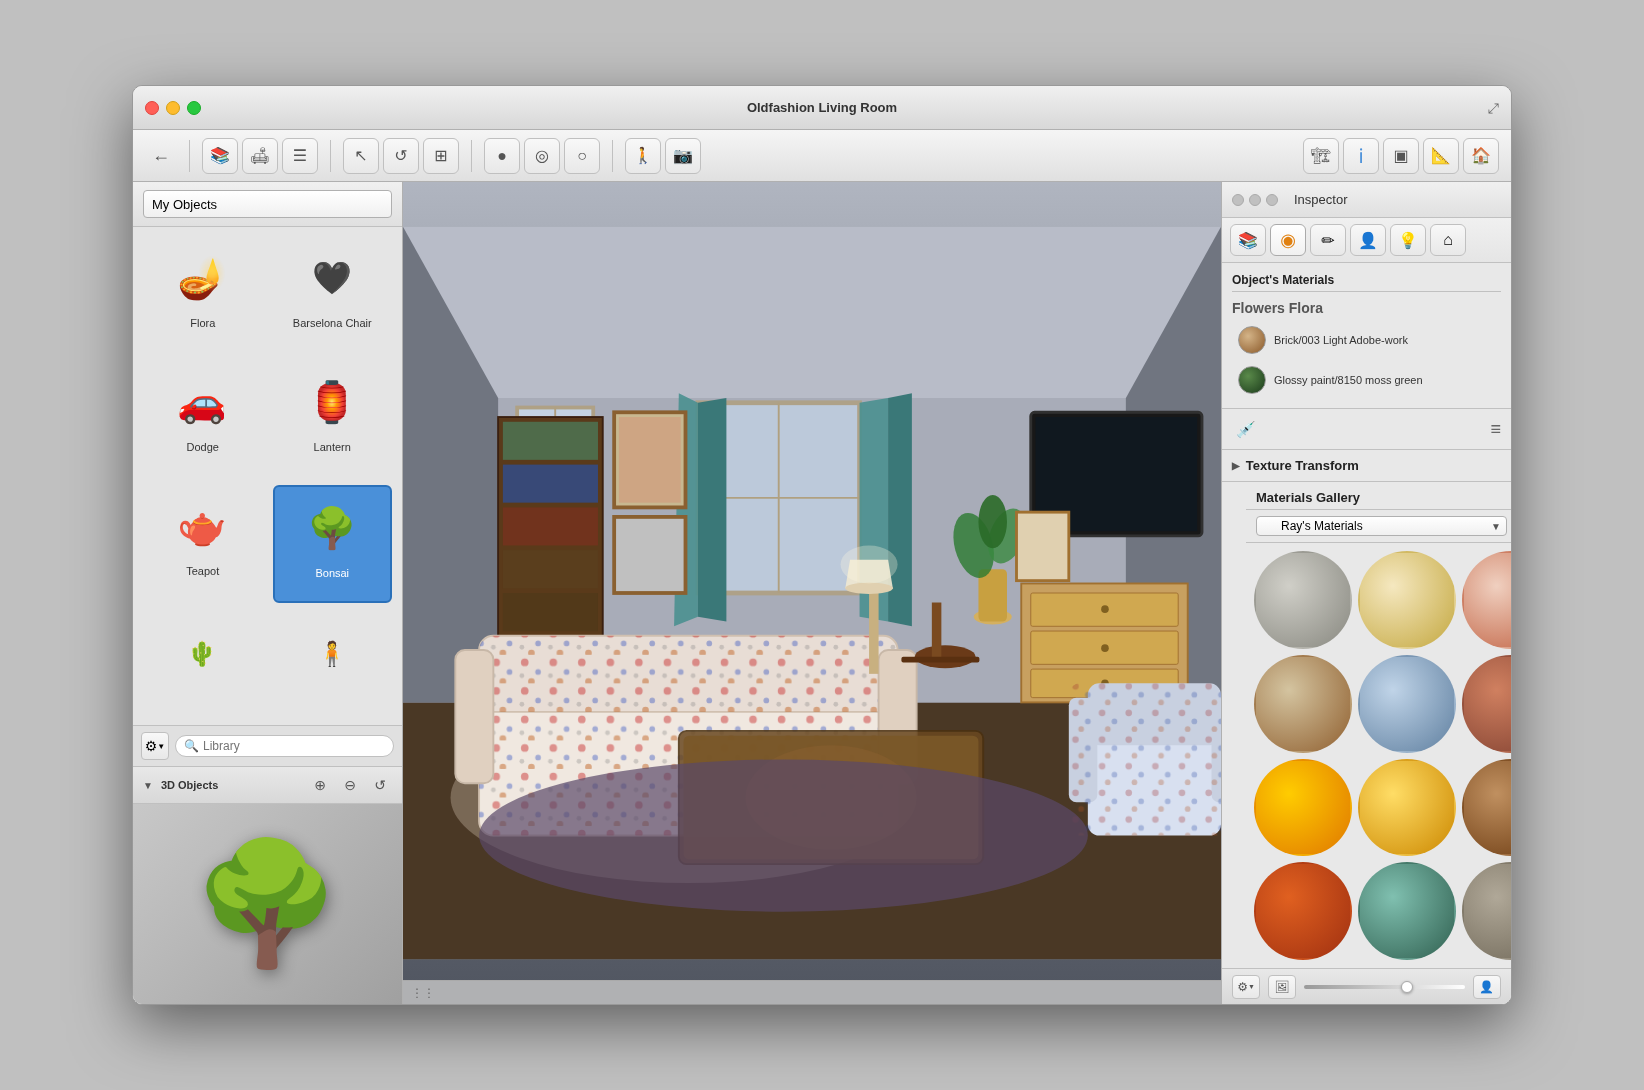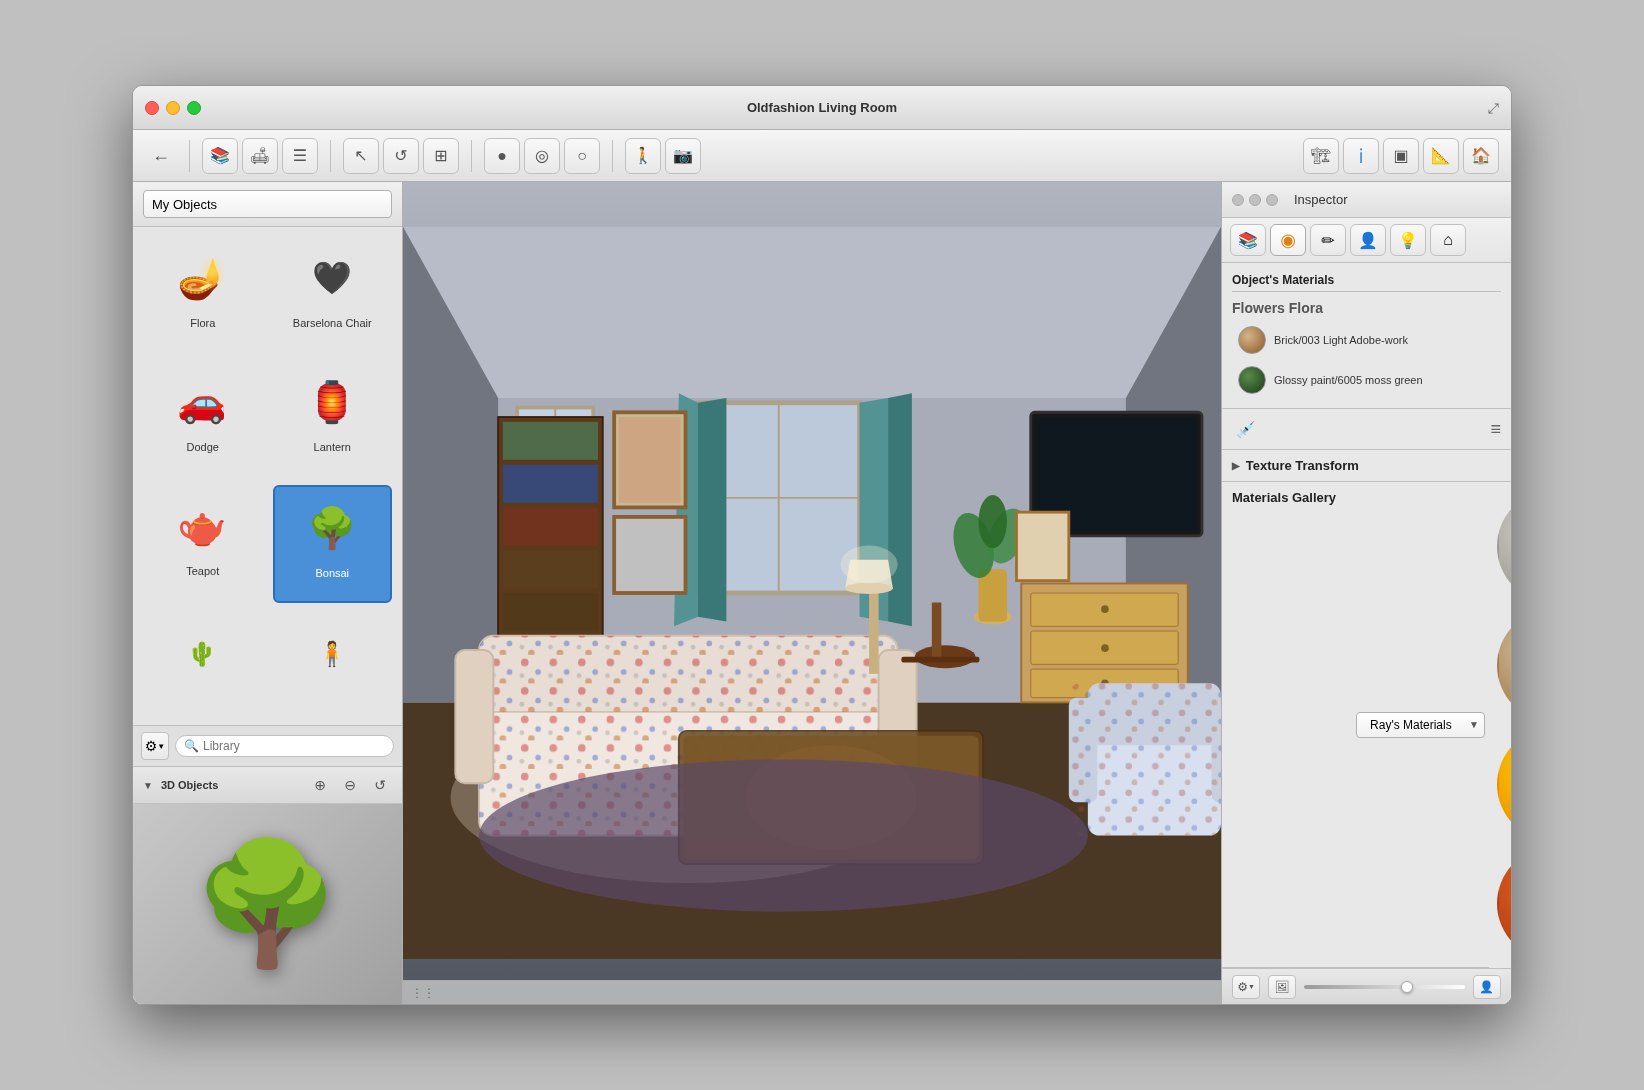"Glossy paint/6005 moss green" span.material-name { text: paint/6005 -> paint/8150 }
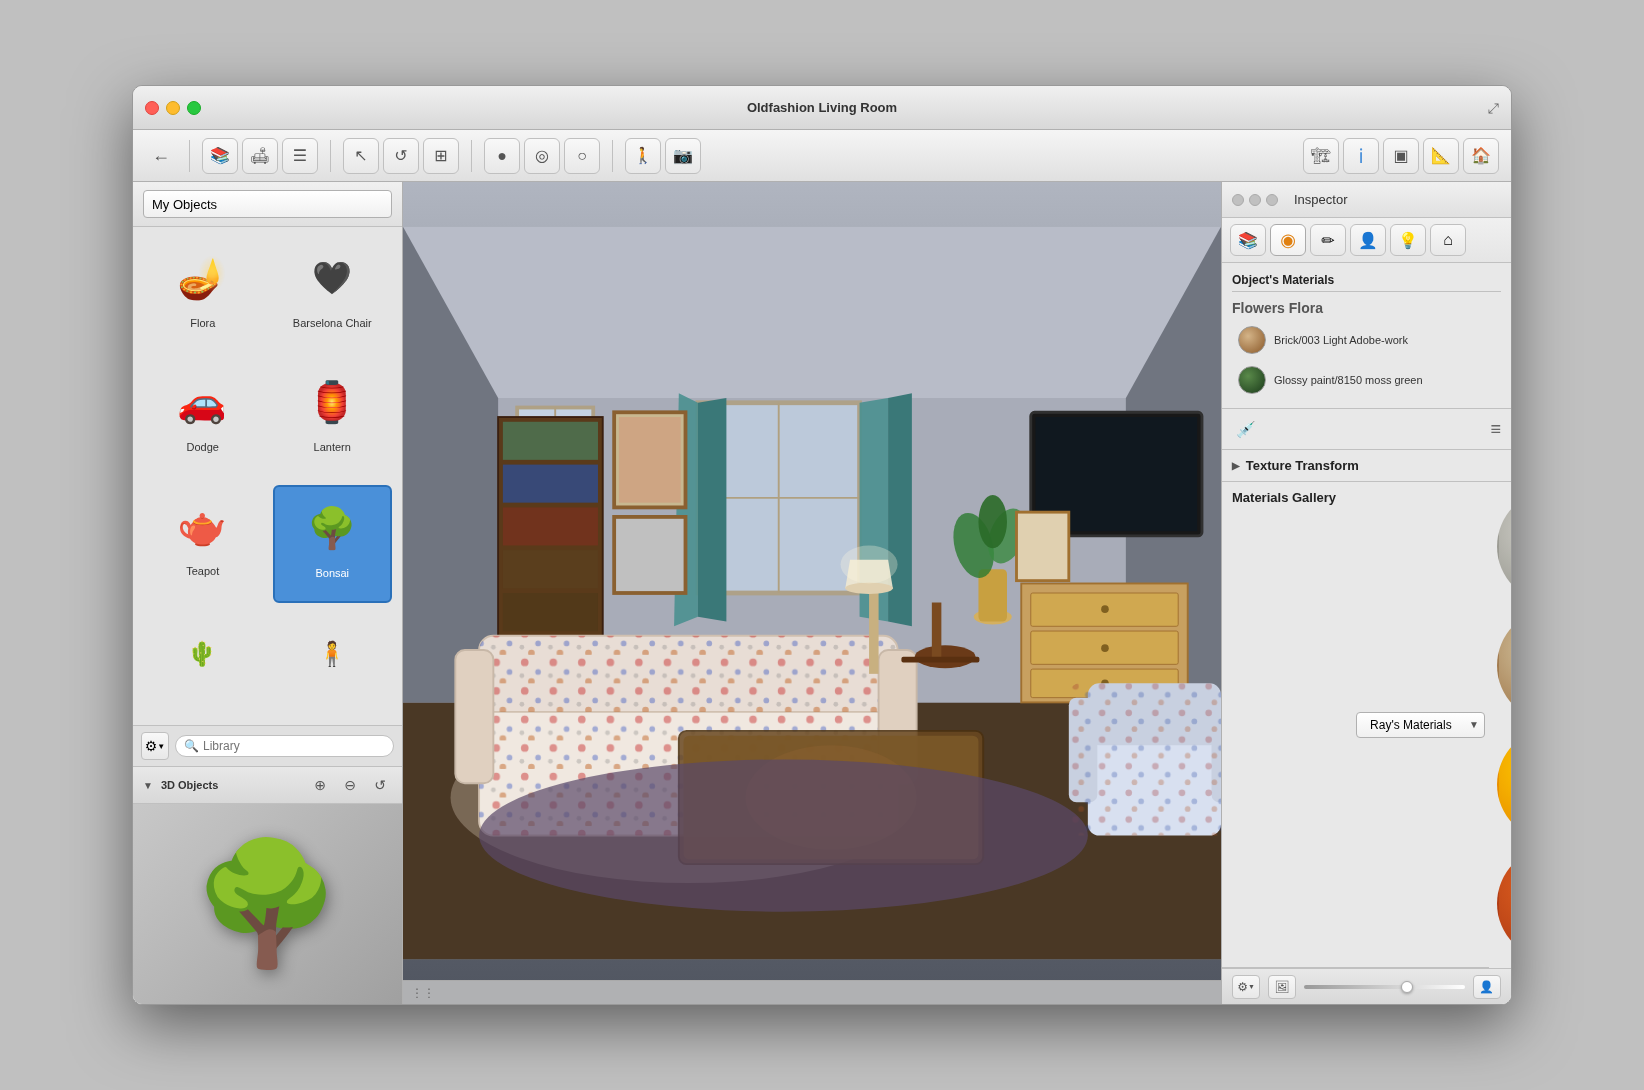"Materials Gallery" .gallery-section { flex-direction: none -> column; margin-left: none -> 24px }
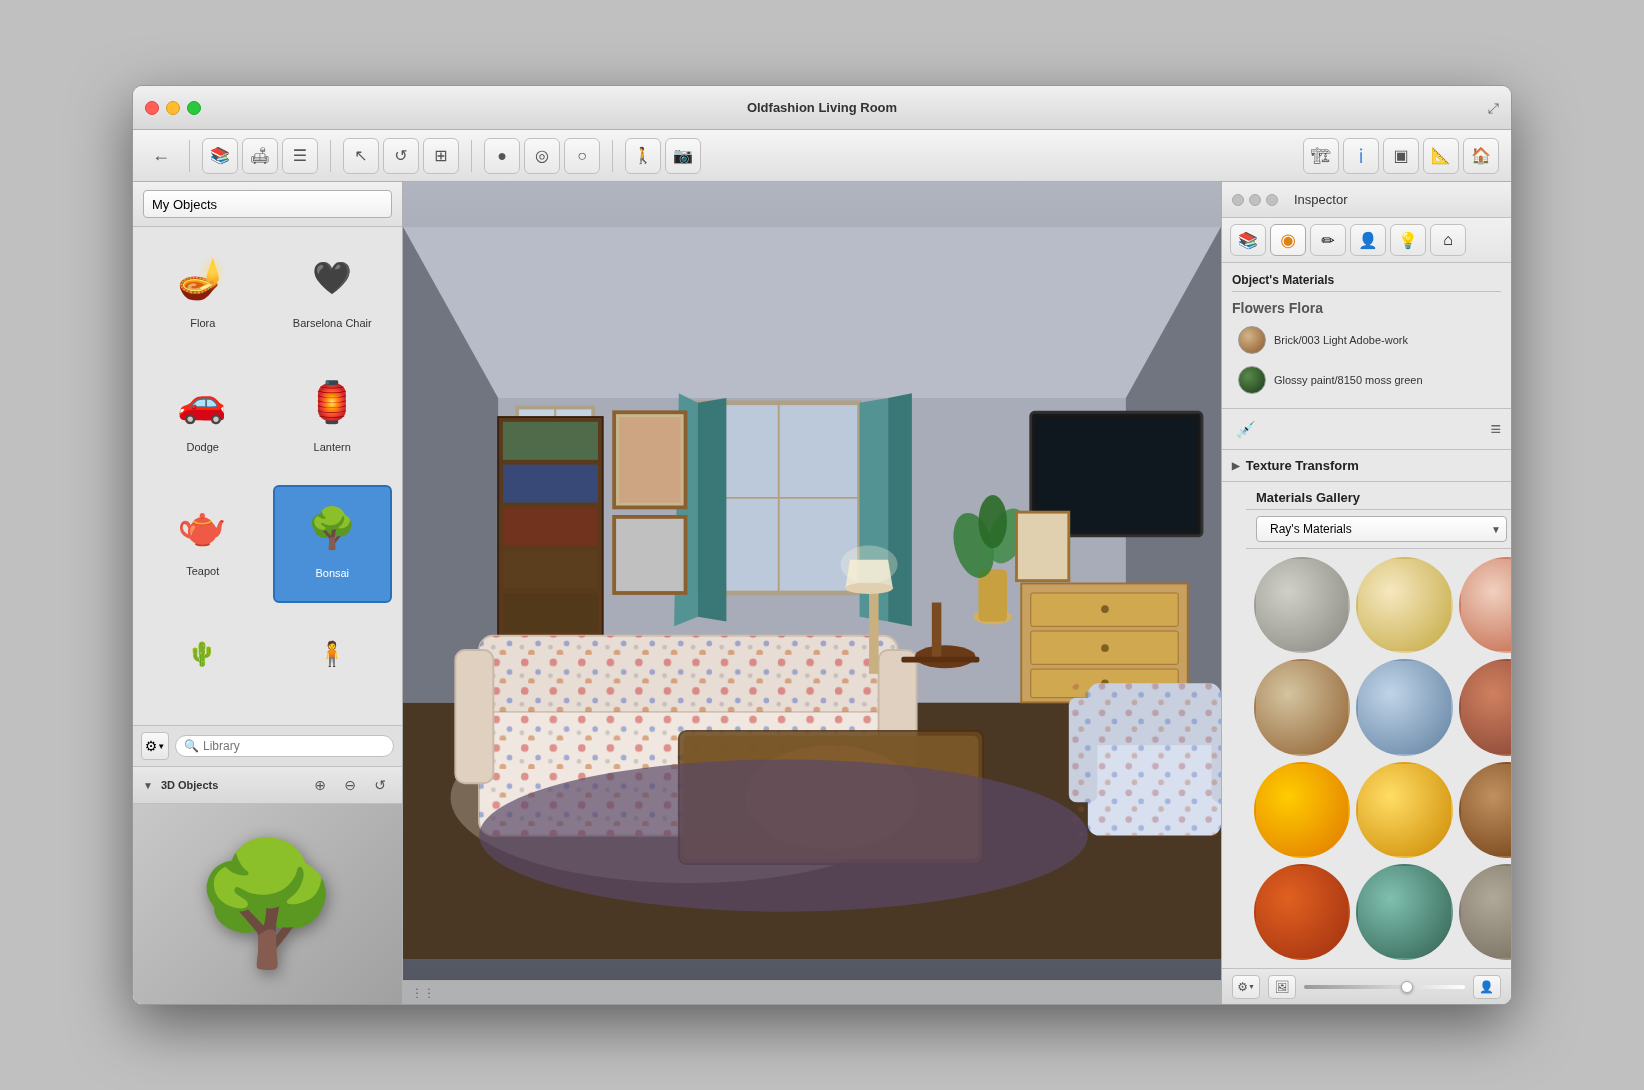"Ray's Materials" .gallery-dropdown { height: 26px -> 20px; padding: 0 13px -> 0 24px }
